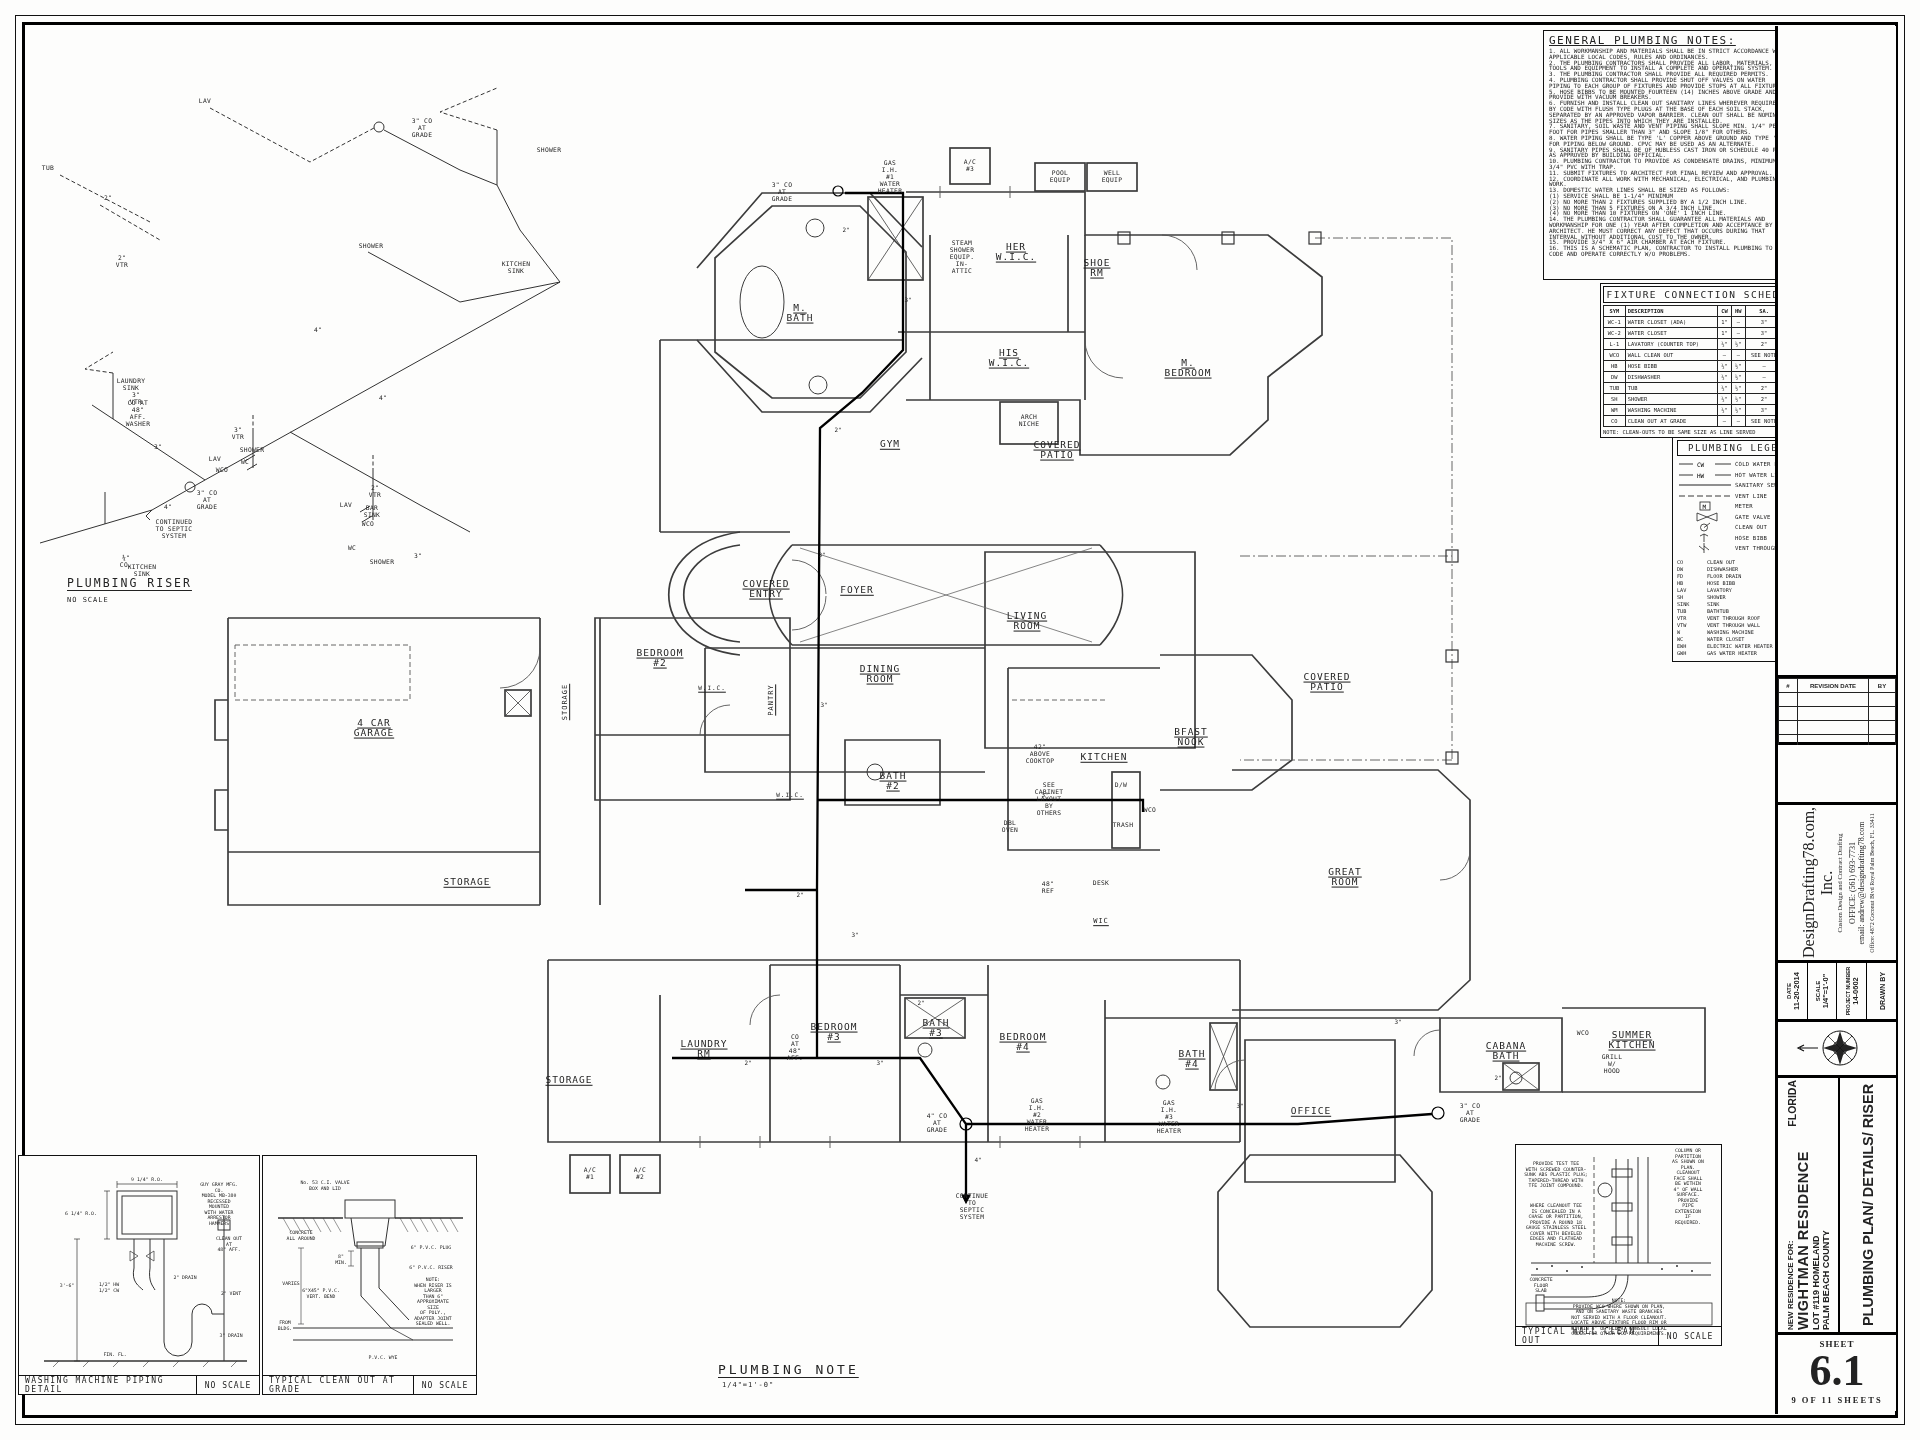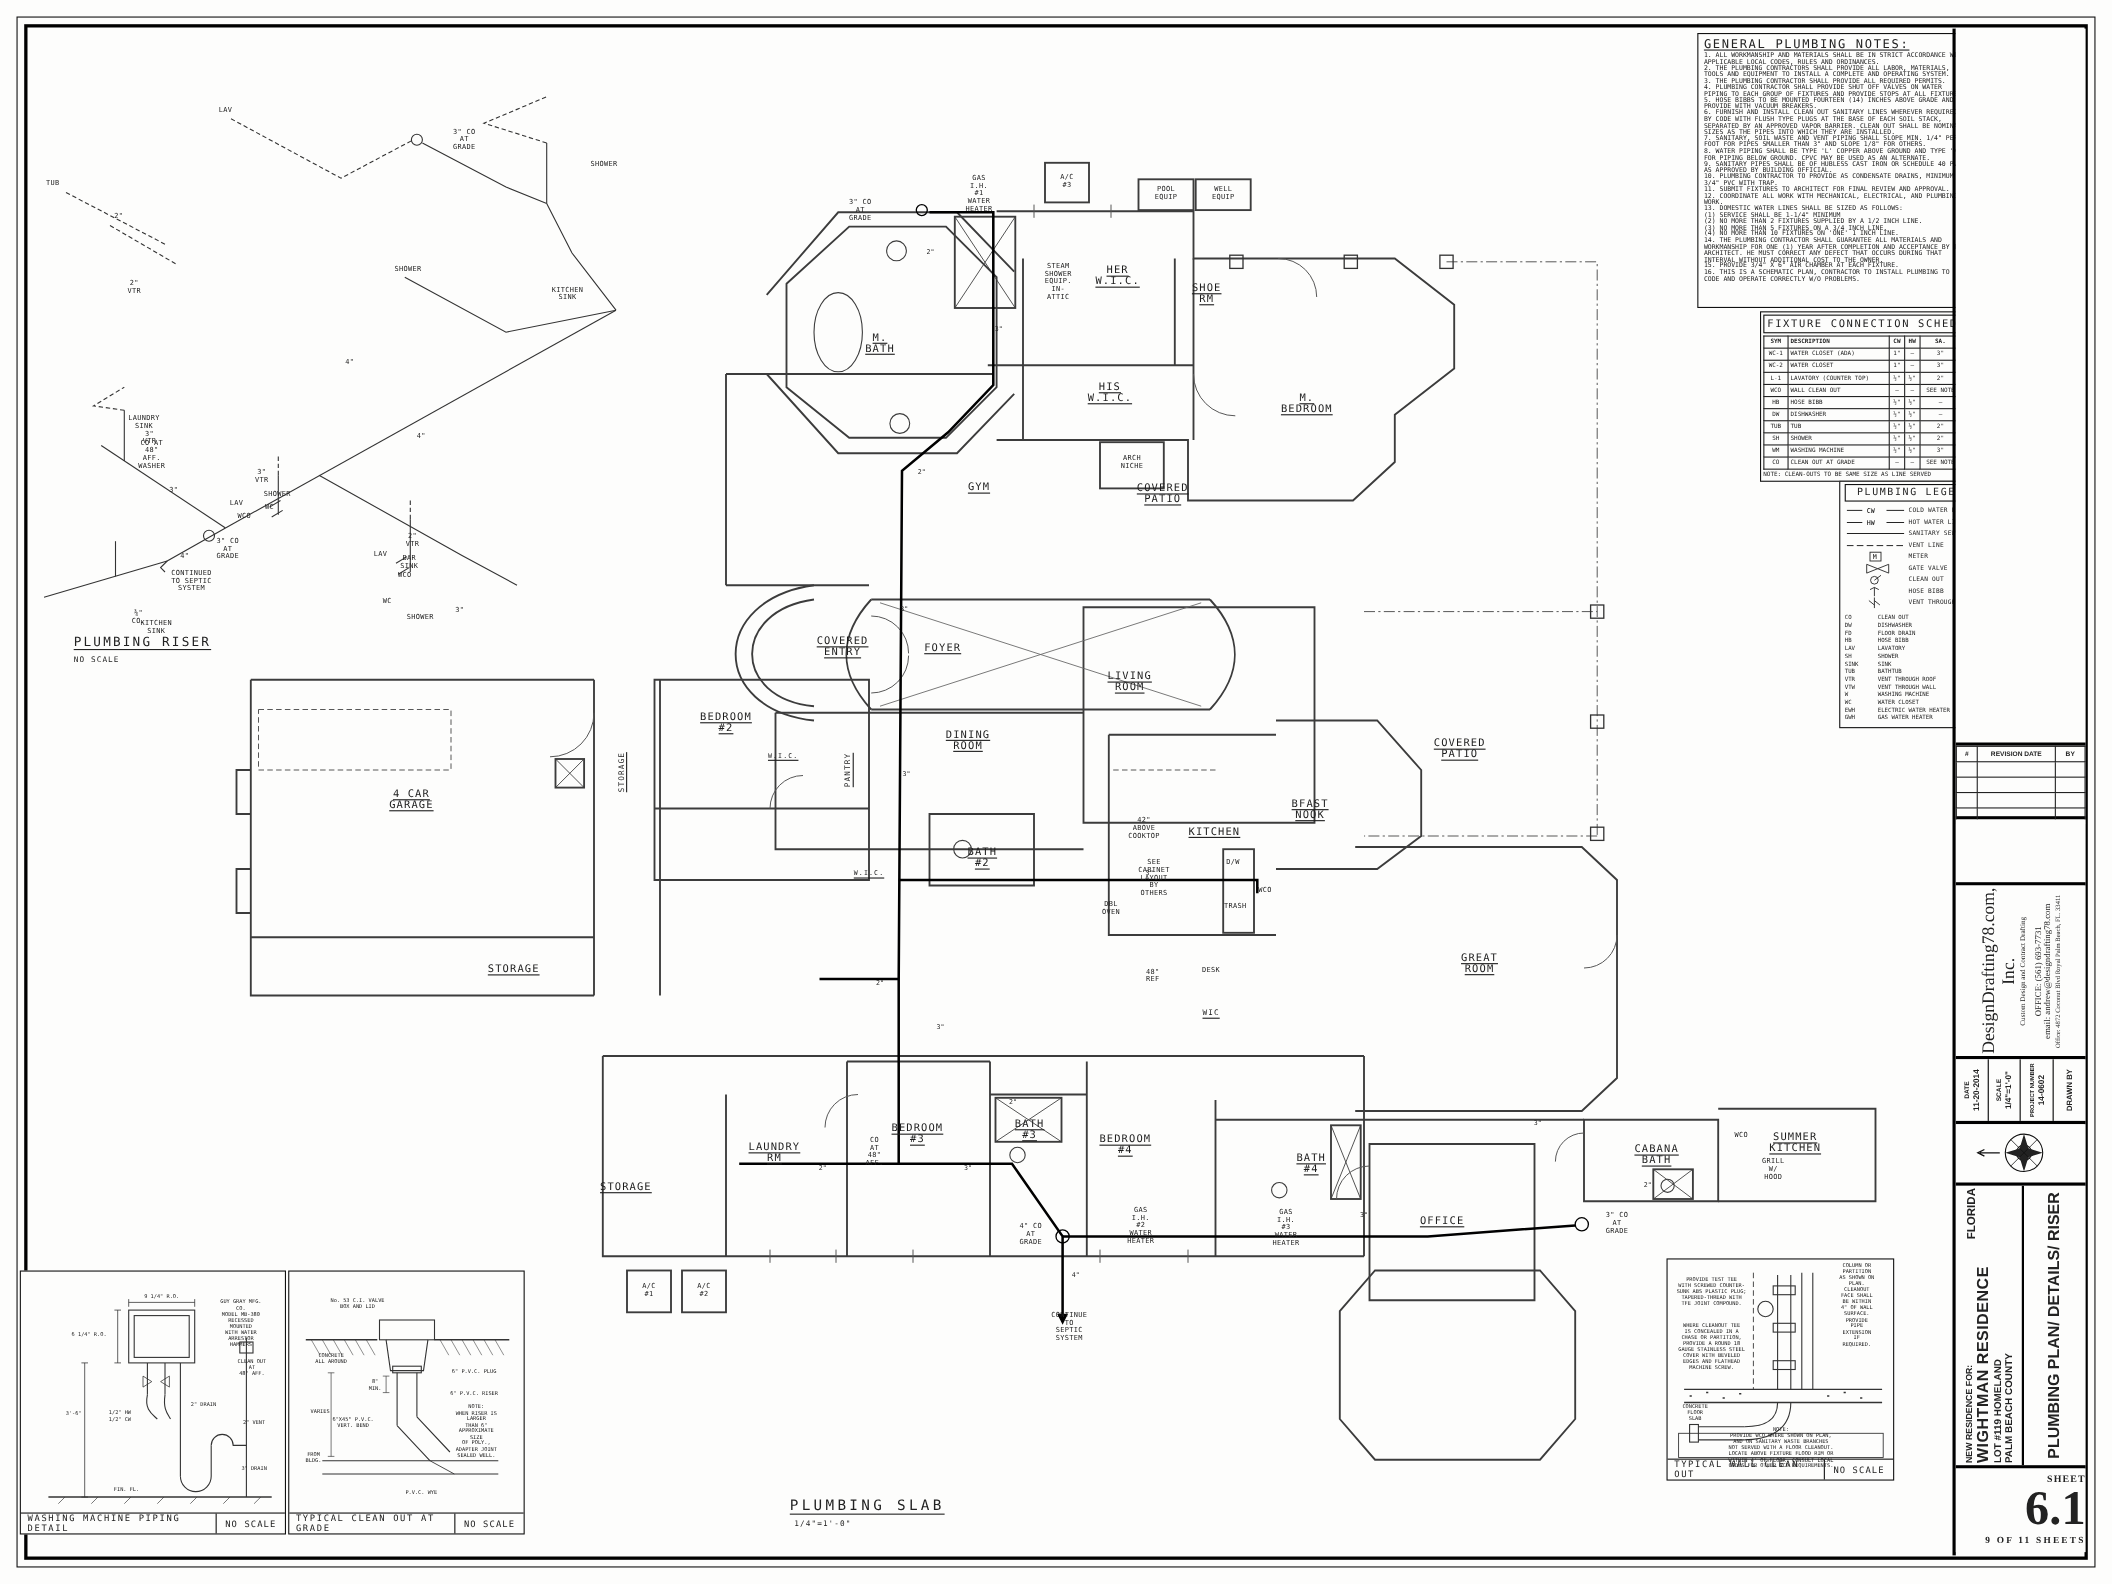"SHEET" .sheetcell { text-align: right -> center }
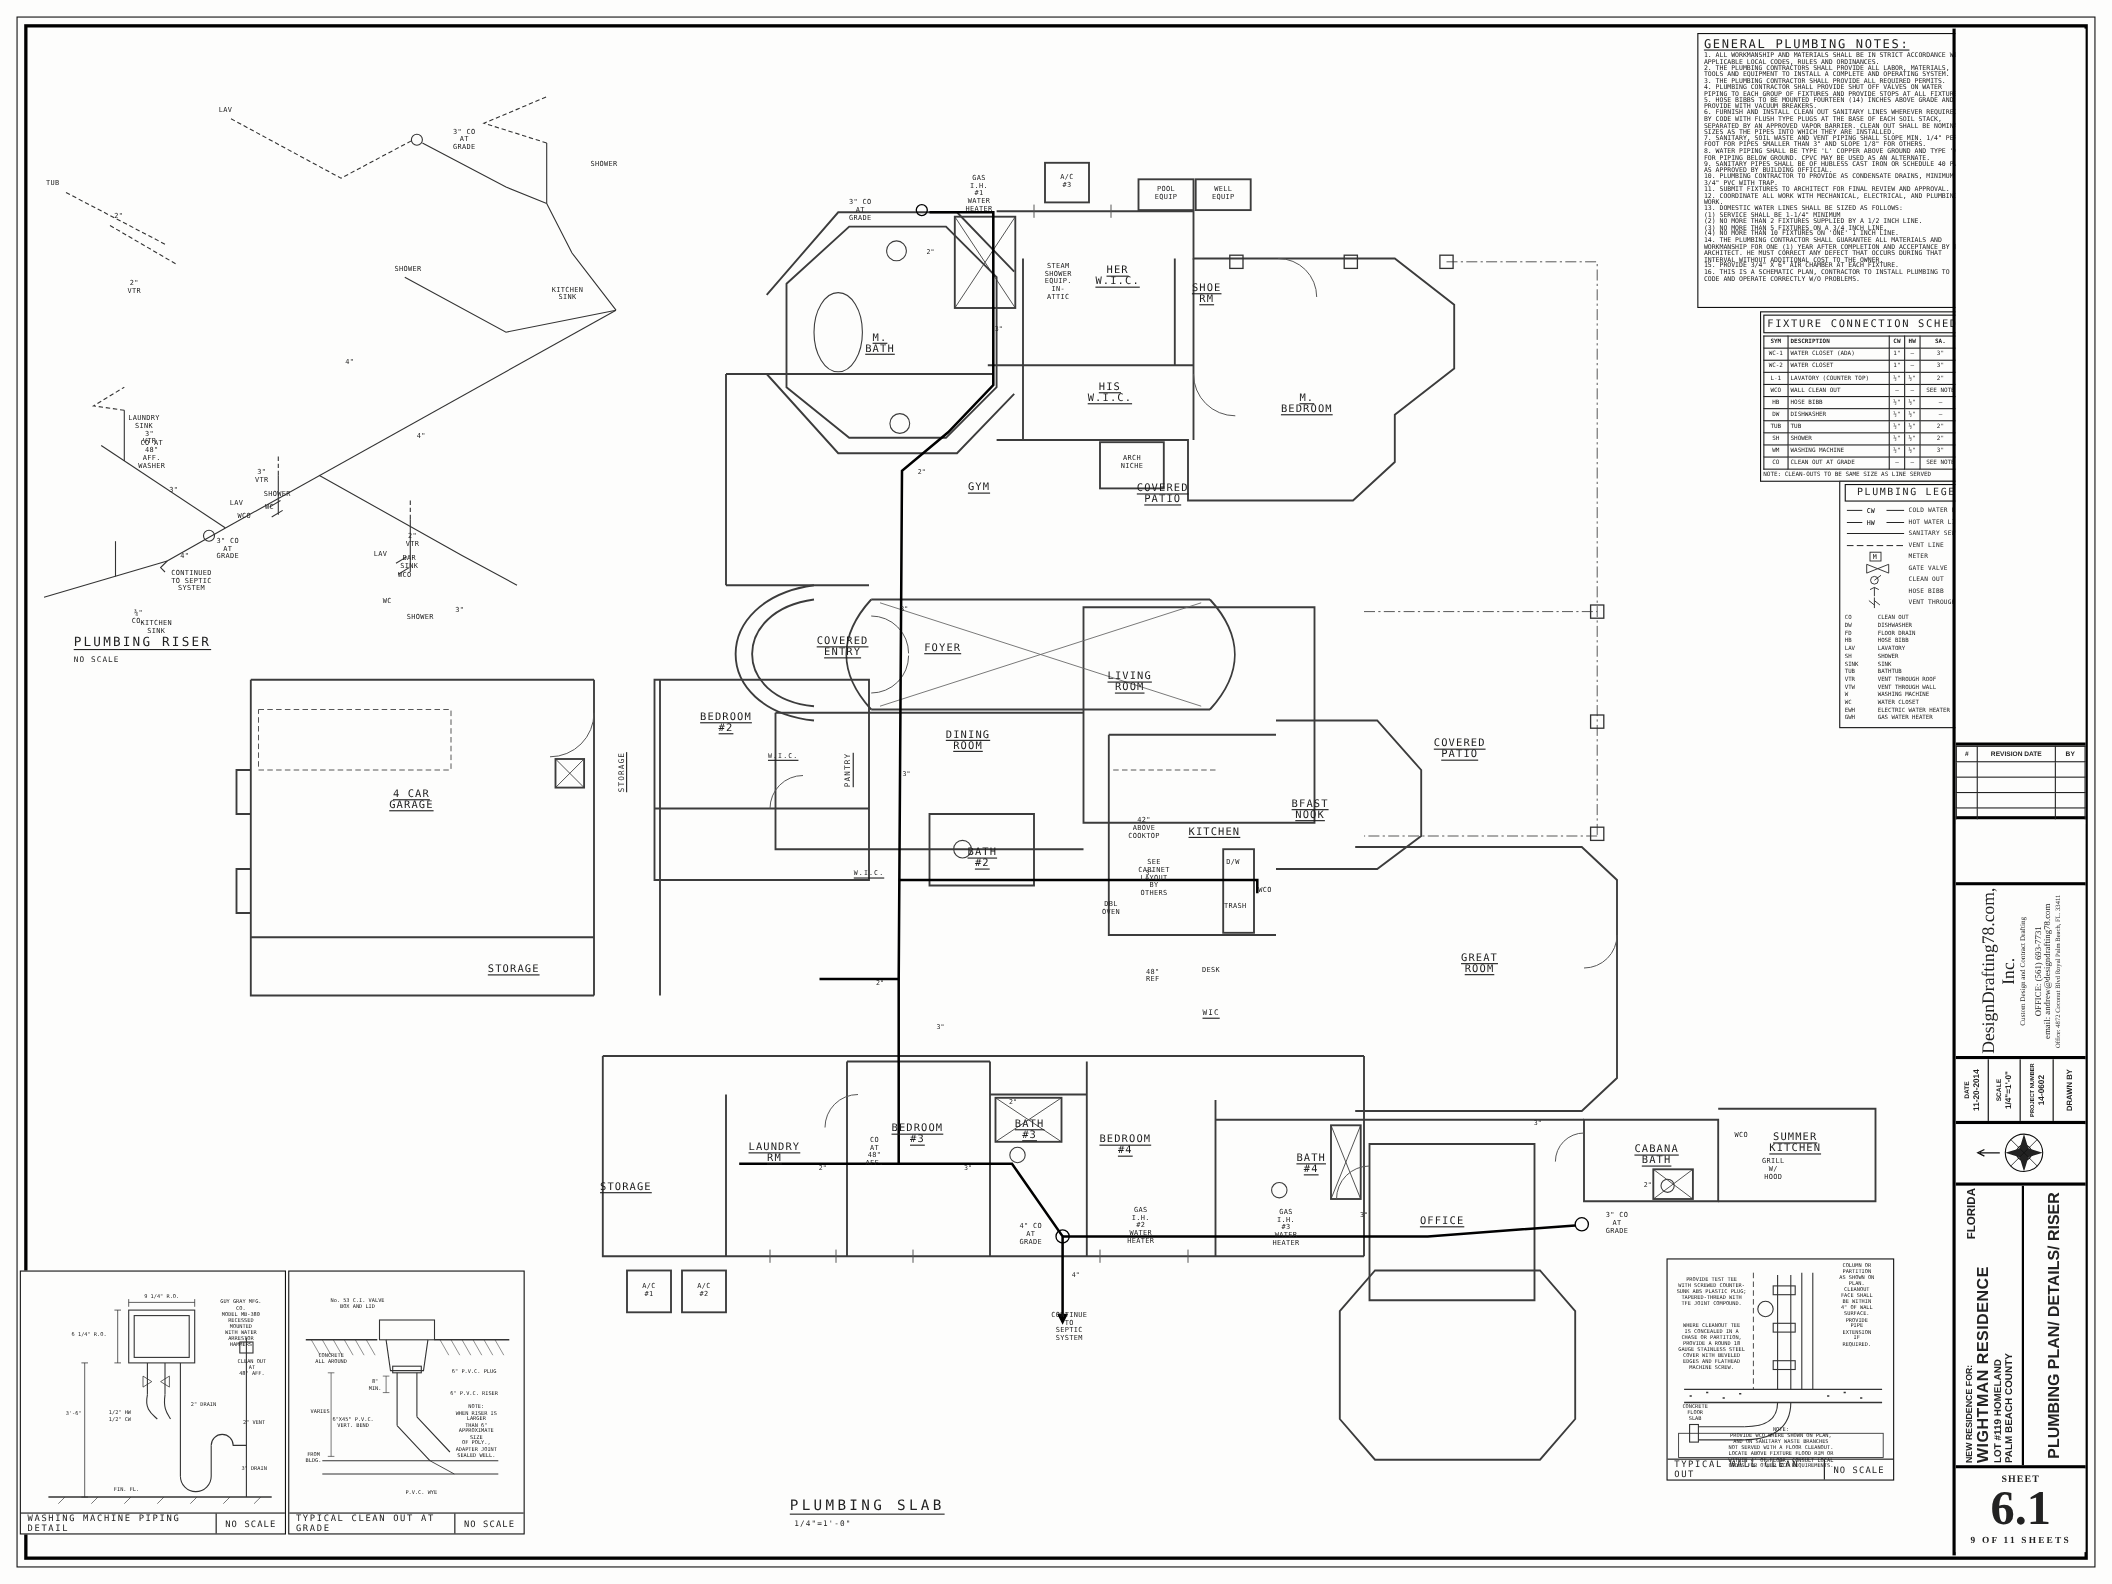"PLUMBING SLAB" div.ptitle { text: SLAB -> NOTE }
